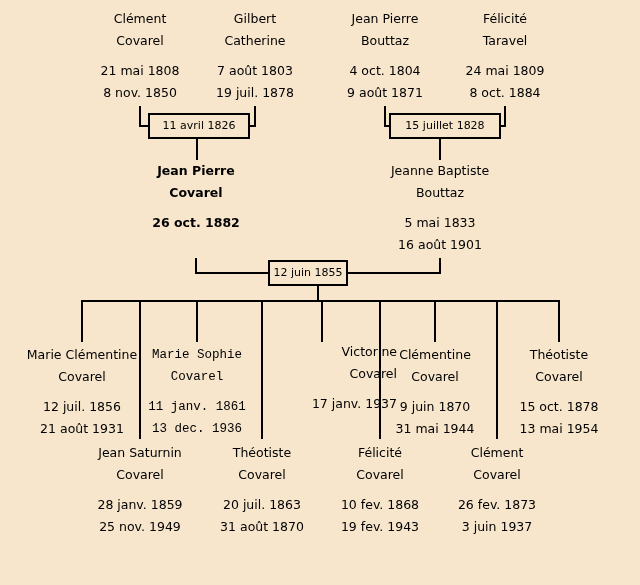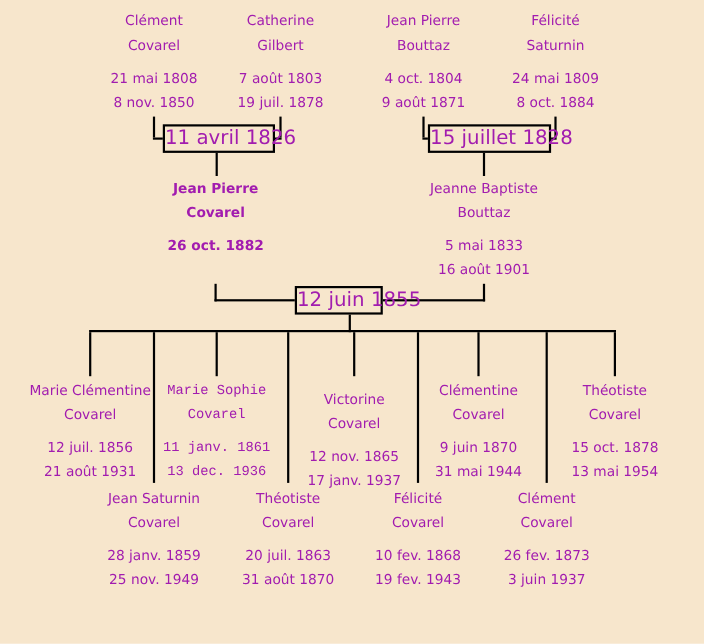"Clément" .stage { color: #a21caf -> #000000 }
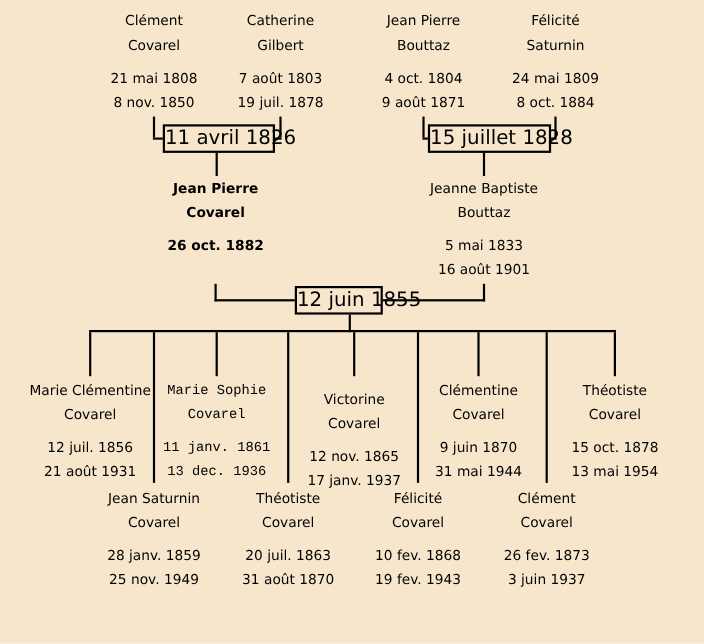"Catherine" div.nm { order: before "Gilbert" -> after "Gilbert" }
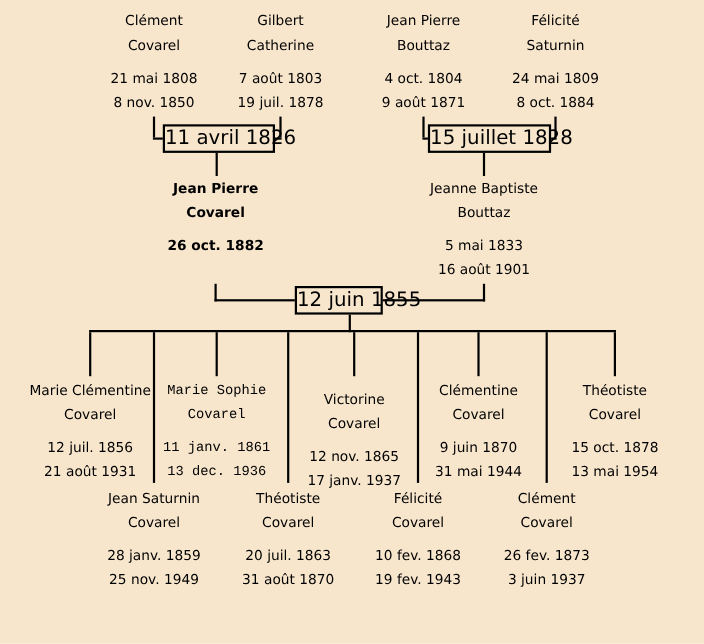"Saturnin" div.nm { text: Saturnin -> Taravel }
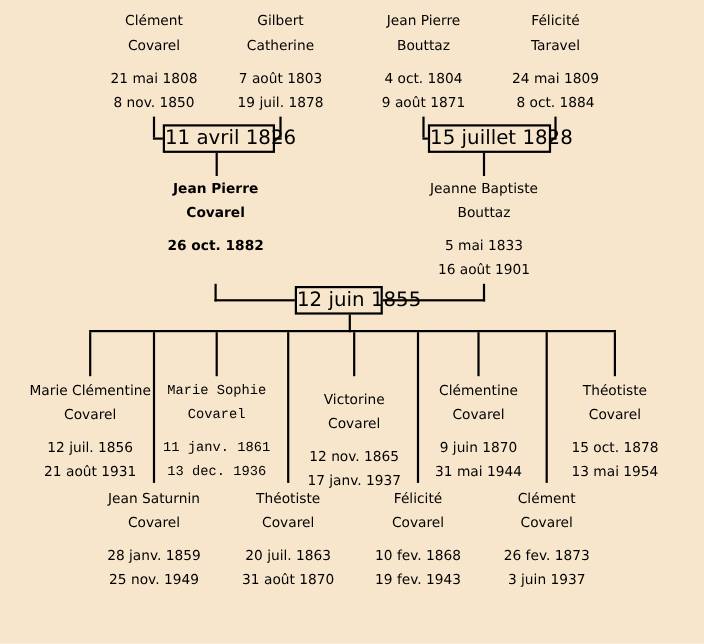"11 avril 1826" .mbox { font-size: 18px -> 11px }
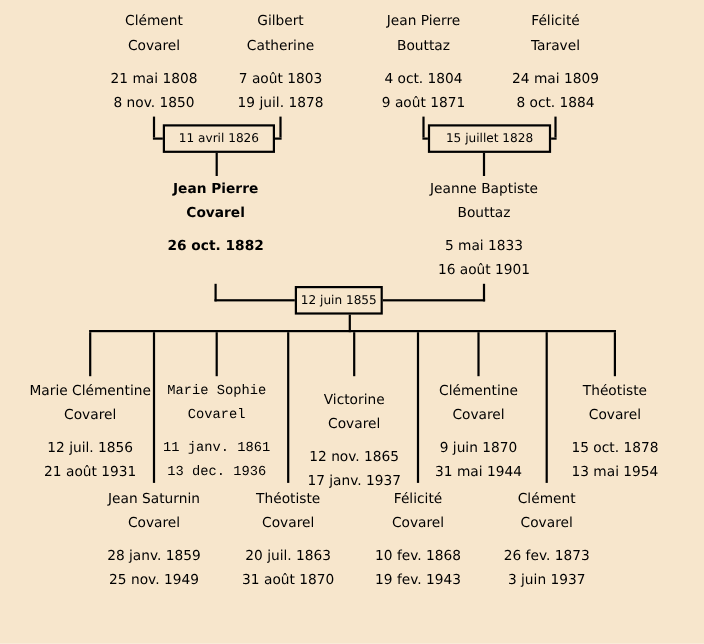"Victorine" div.person { text-align: none -> right; top: 352px -> 341px }
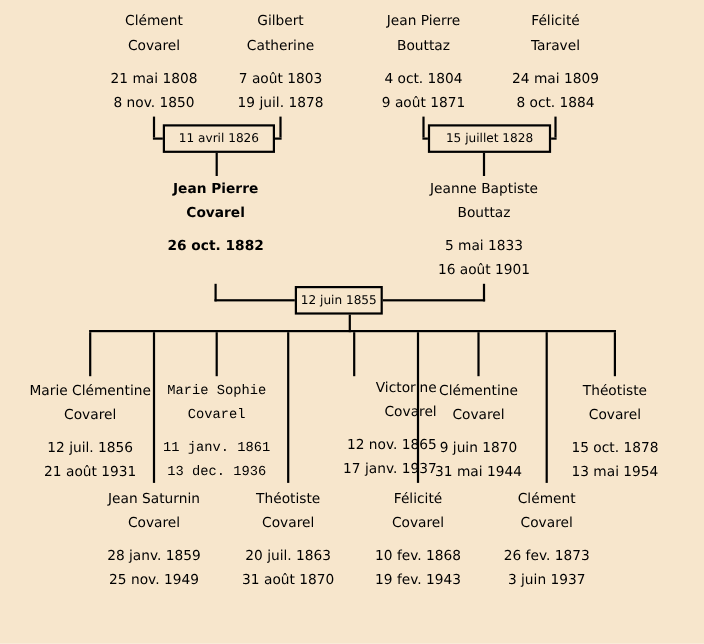"12 nov. 1865" div.dt { html: <div>12 nov. 1865</div> -> none }
